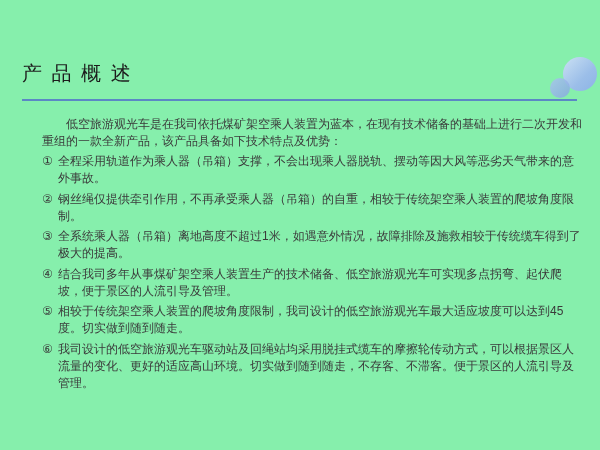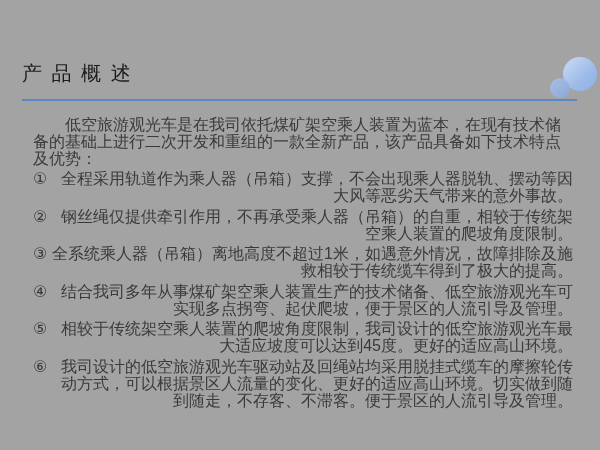"产 品 概 述" .slide { background: #a3a3a3 -> #86efac }
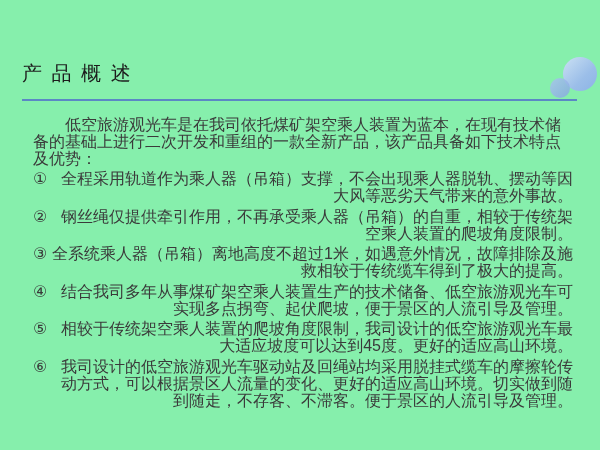"低空旅游观光车是在我司依托煤矿架空乘人装置为蓝本，在现有技术储备的基础上进行二次" .slide-body { font-size: 16px -> 12px; left: 33px -> 42px }
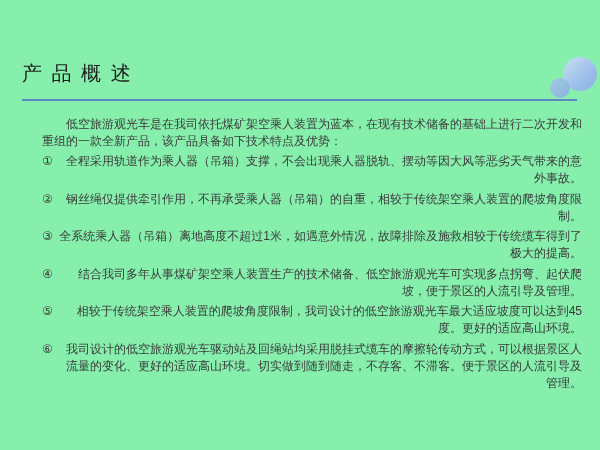"全程采用轨道作为乘人器（吊箱）支撑，不会出现乘人器脱轨、摆动等因大风等恶劣天气带" .feature-item .text { text-align: right -> none }
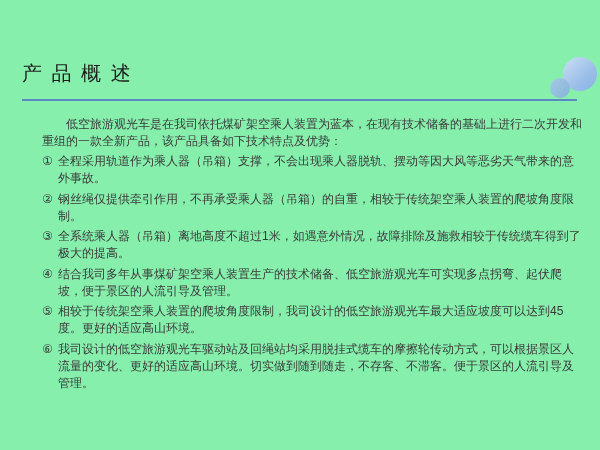"相较于传统架空乘人装置的爬坡角度限制，我司设计的低空旅游观光车最大适应坡度可以达" span.text { text: 更好的适应高山环境 -> 切实做到随到随走 }
